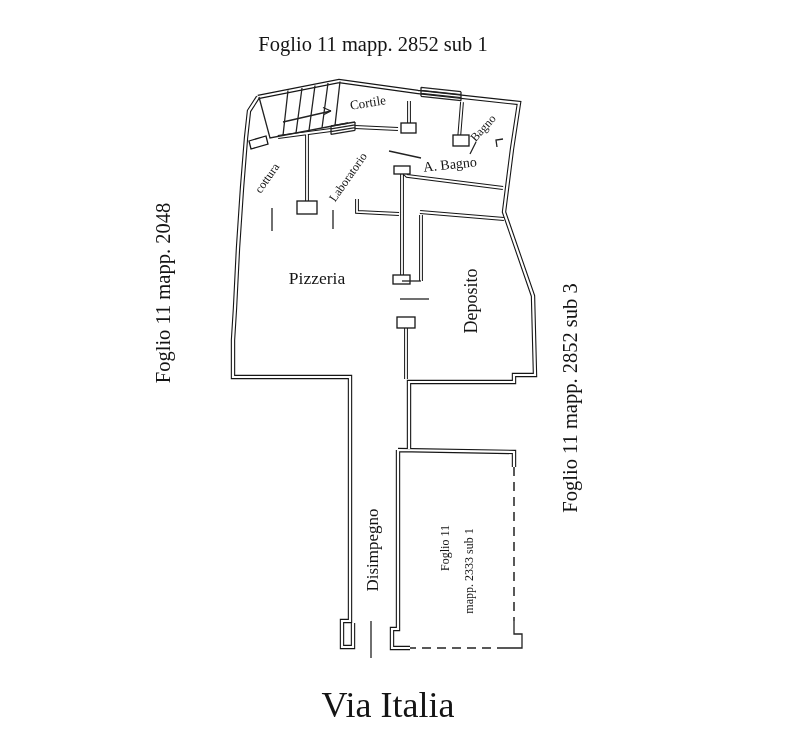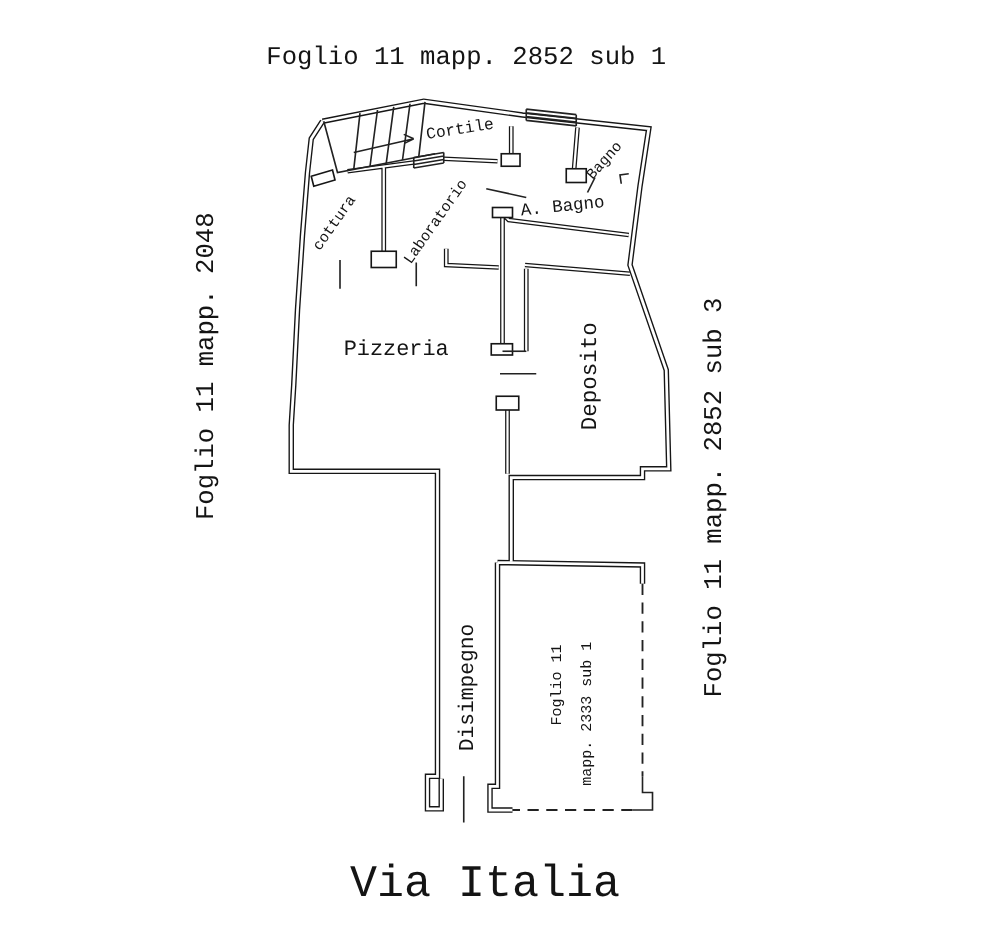"Foglio 11 mapp. 2852 sub" .page { font-family: Liberation Mono, monospace -> Liberation Serif, serif }
